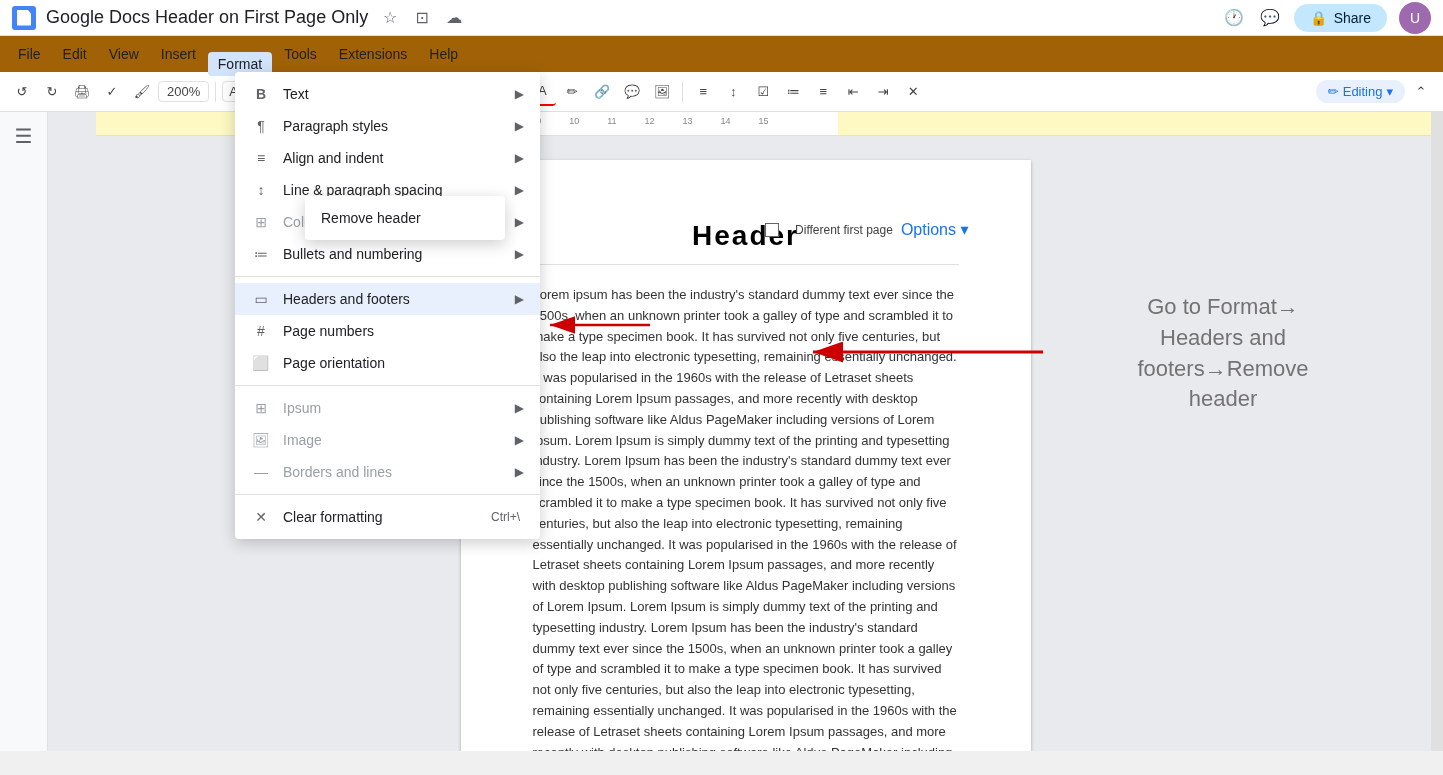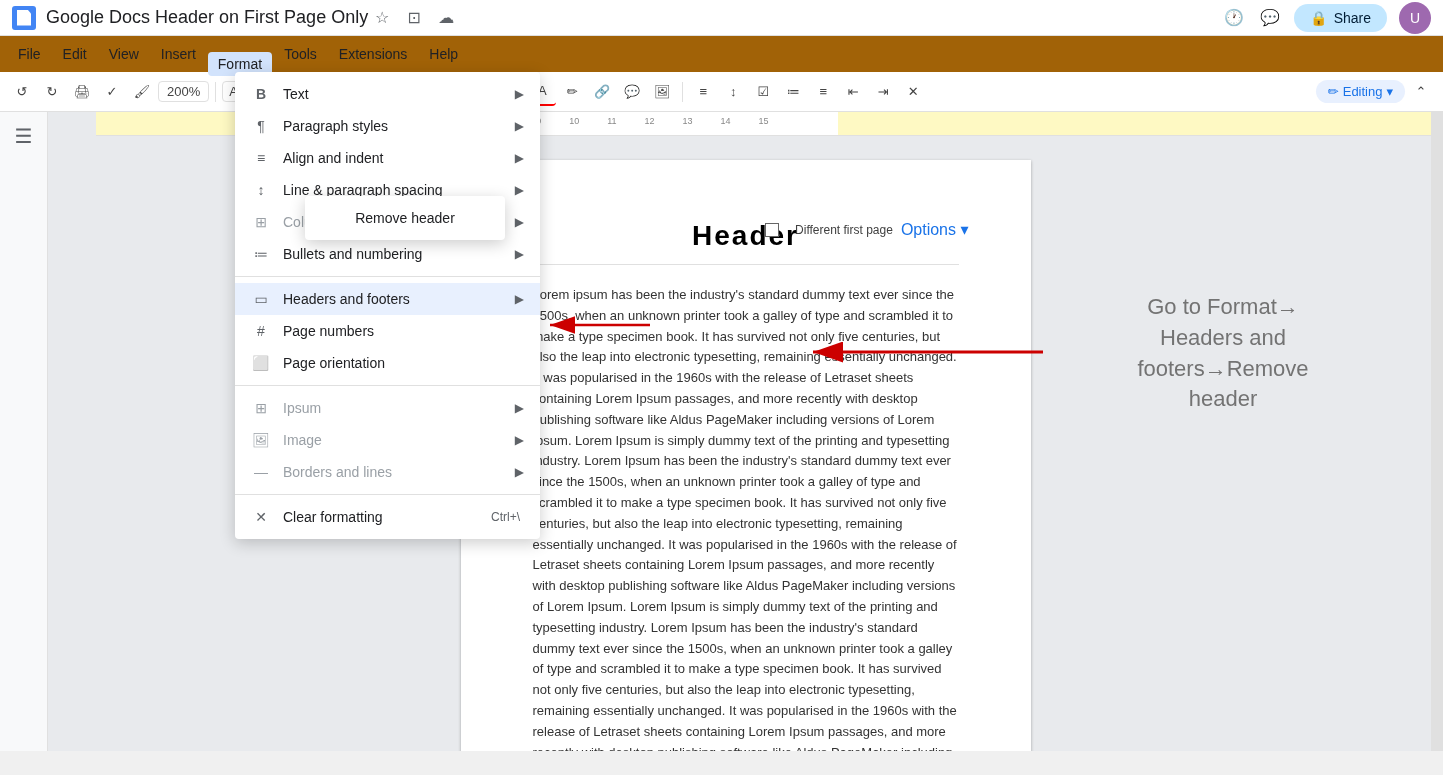"Google Docs Header on First" .title-text { margin-right: 2px -> 10px }
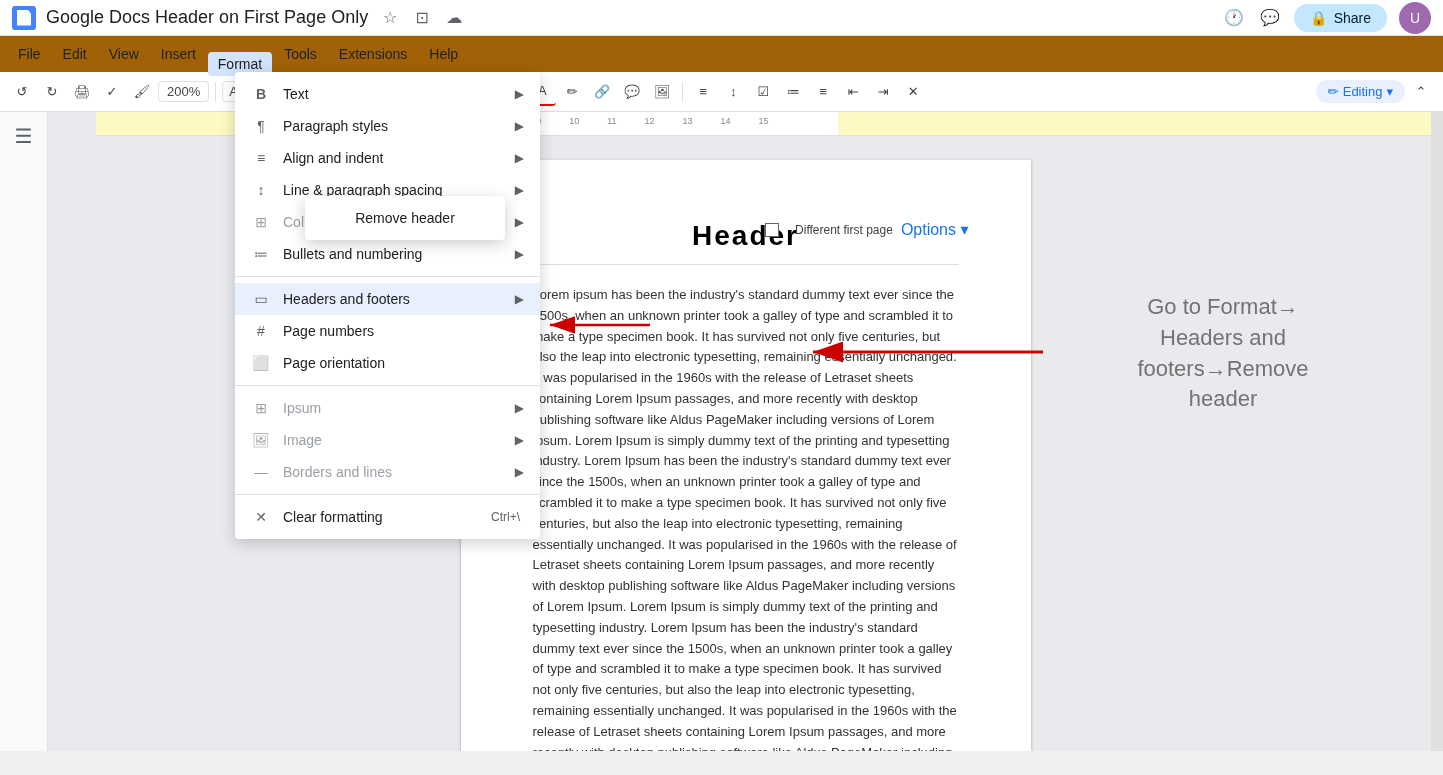"Remove header" .submenu-row { justify-content: center -> none }
